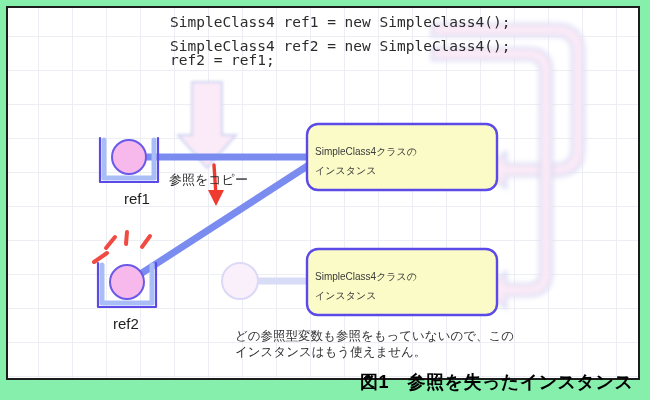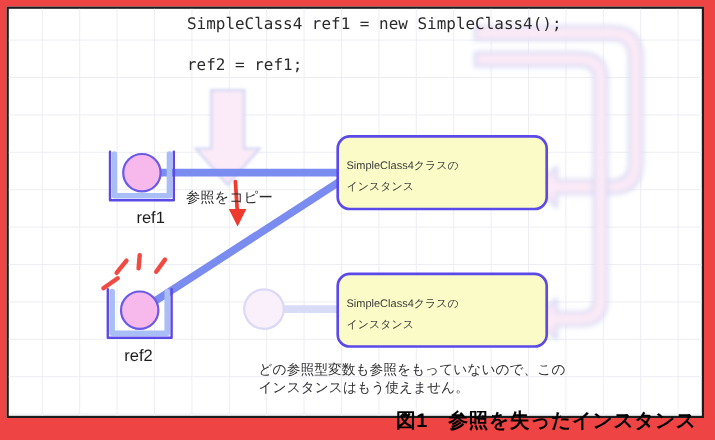"SimpleClass4 ref1 = new SimpleClass4();" #figure { background: #ef4444 -> #86efac }
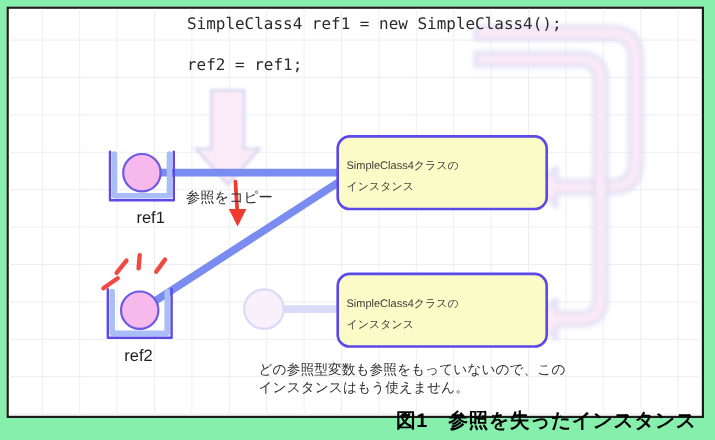"SimpleClass4 ref2 = new SimpleClass4();" div.codeline { html: none -> <div>SimpleClass4 ref2 = new SimpleClass4();</div> }
